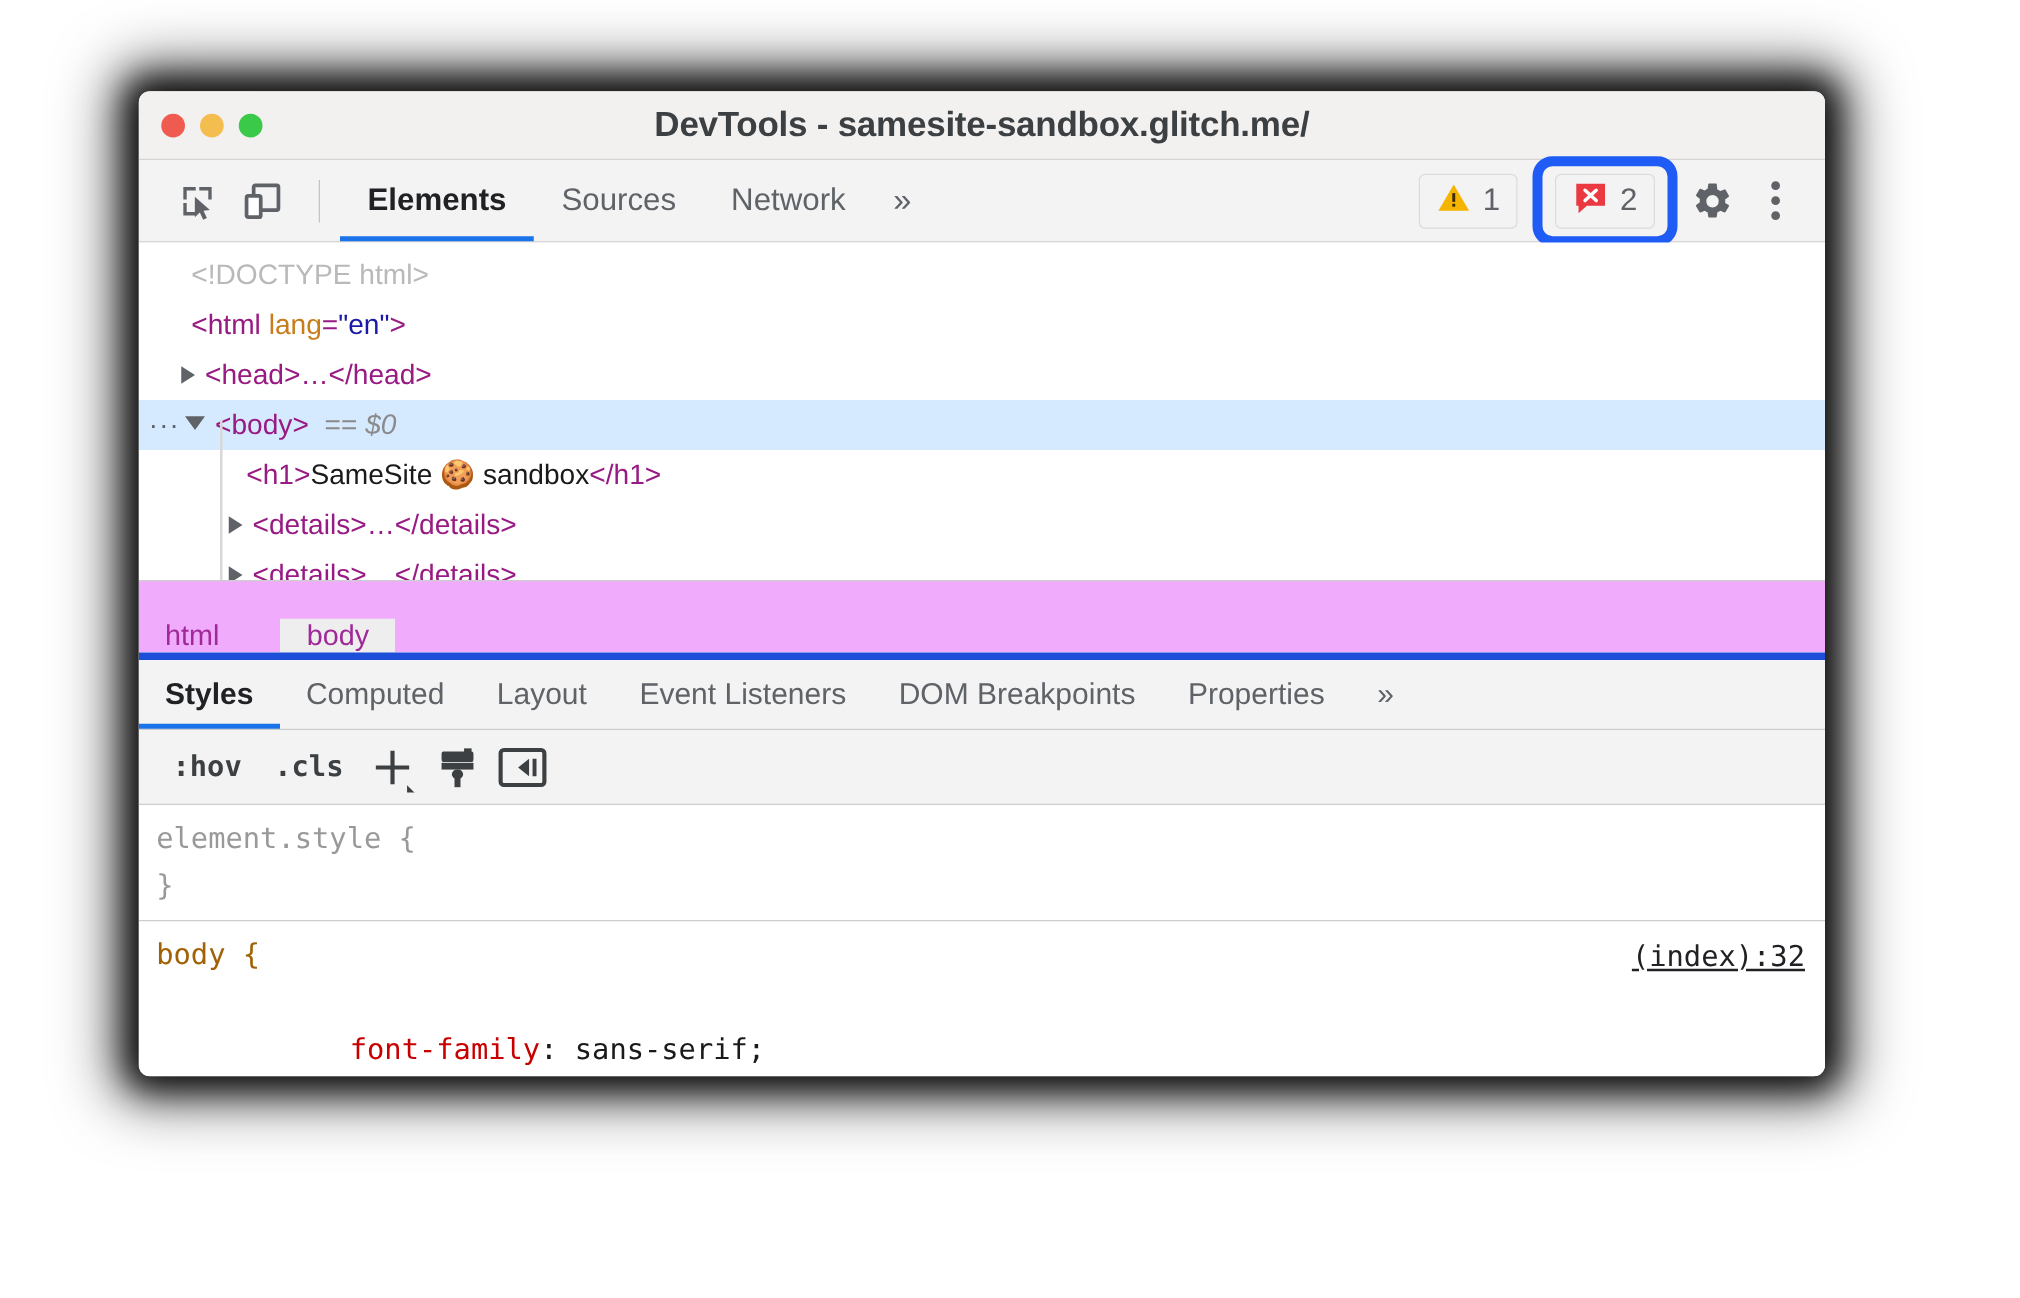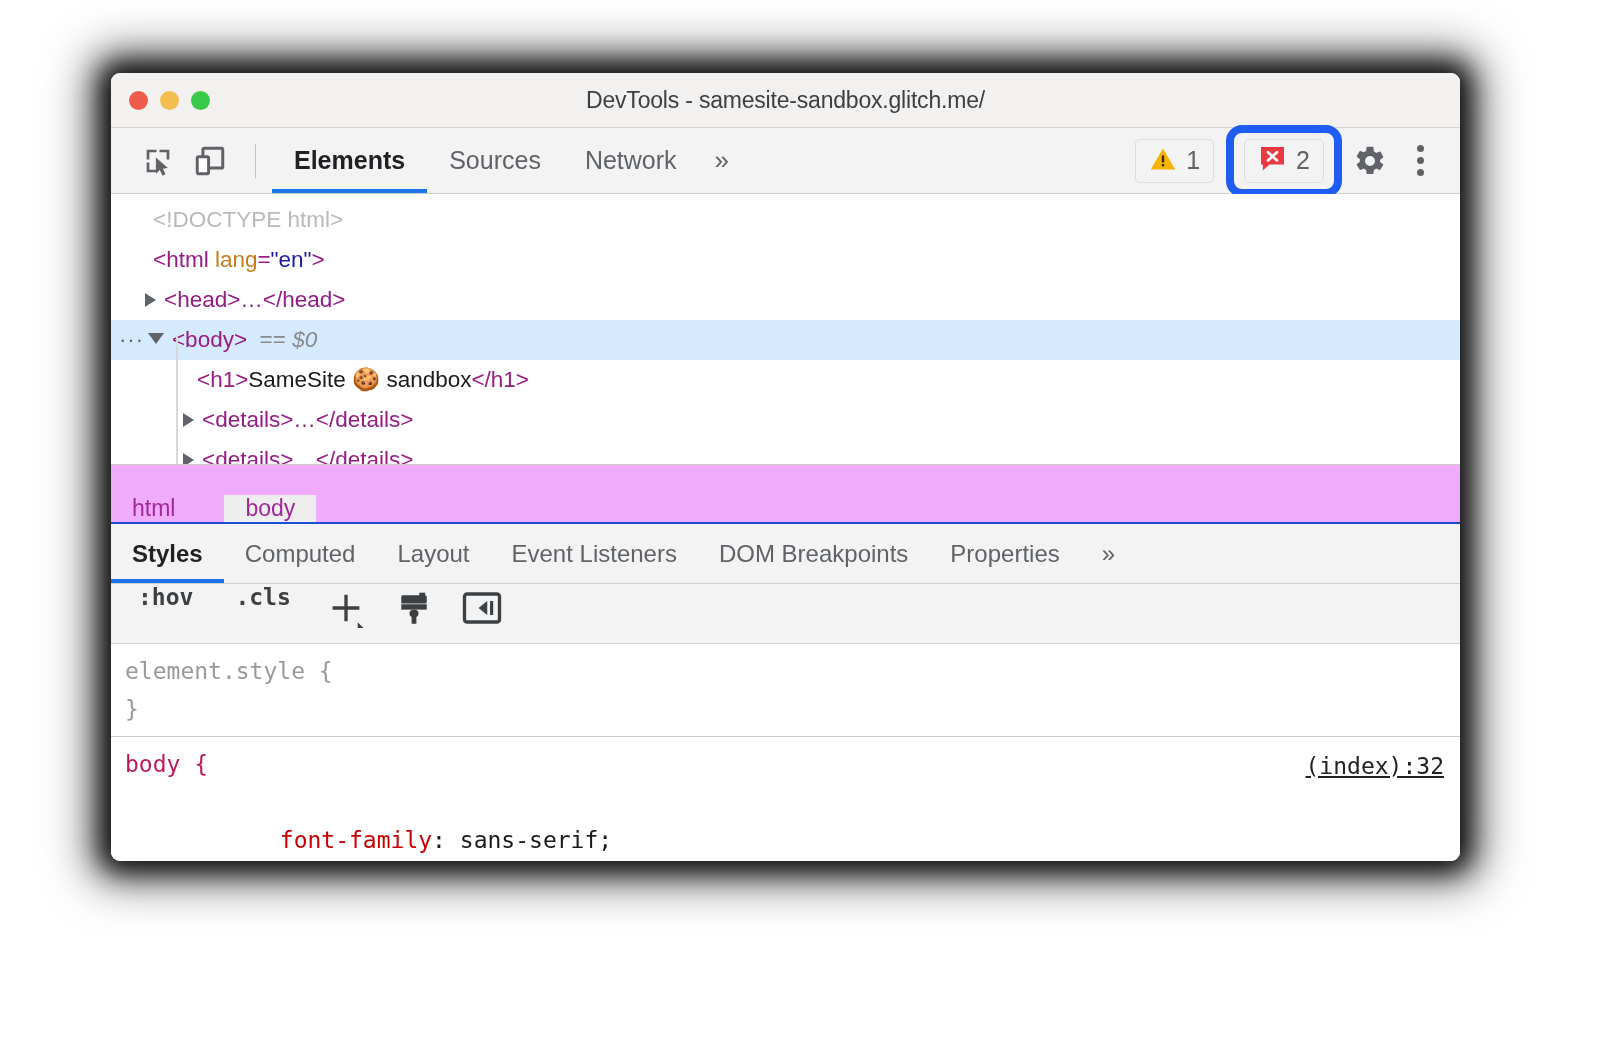"DevTools - samesite-sandbox.glitch.me/" #window-title { font-size: 23px -> 28px; font-weight: normal -> bold }
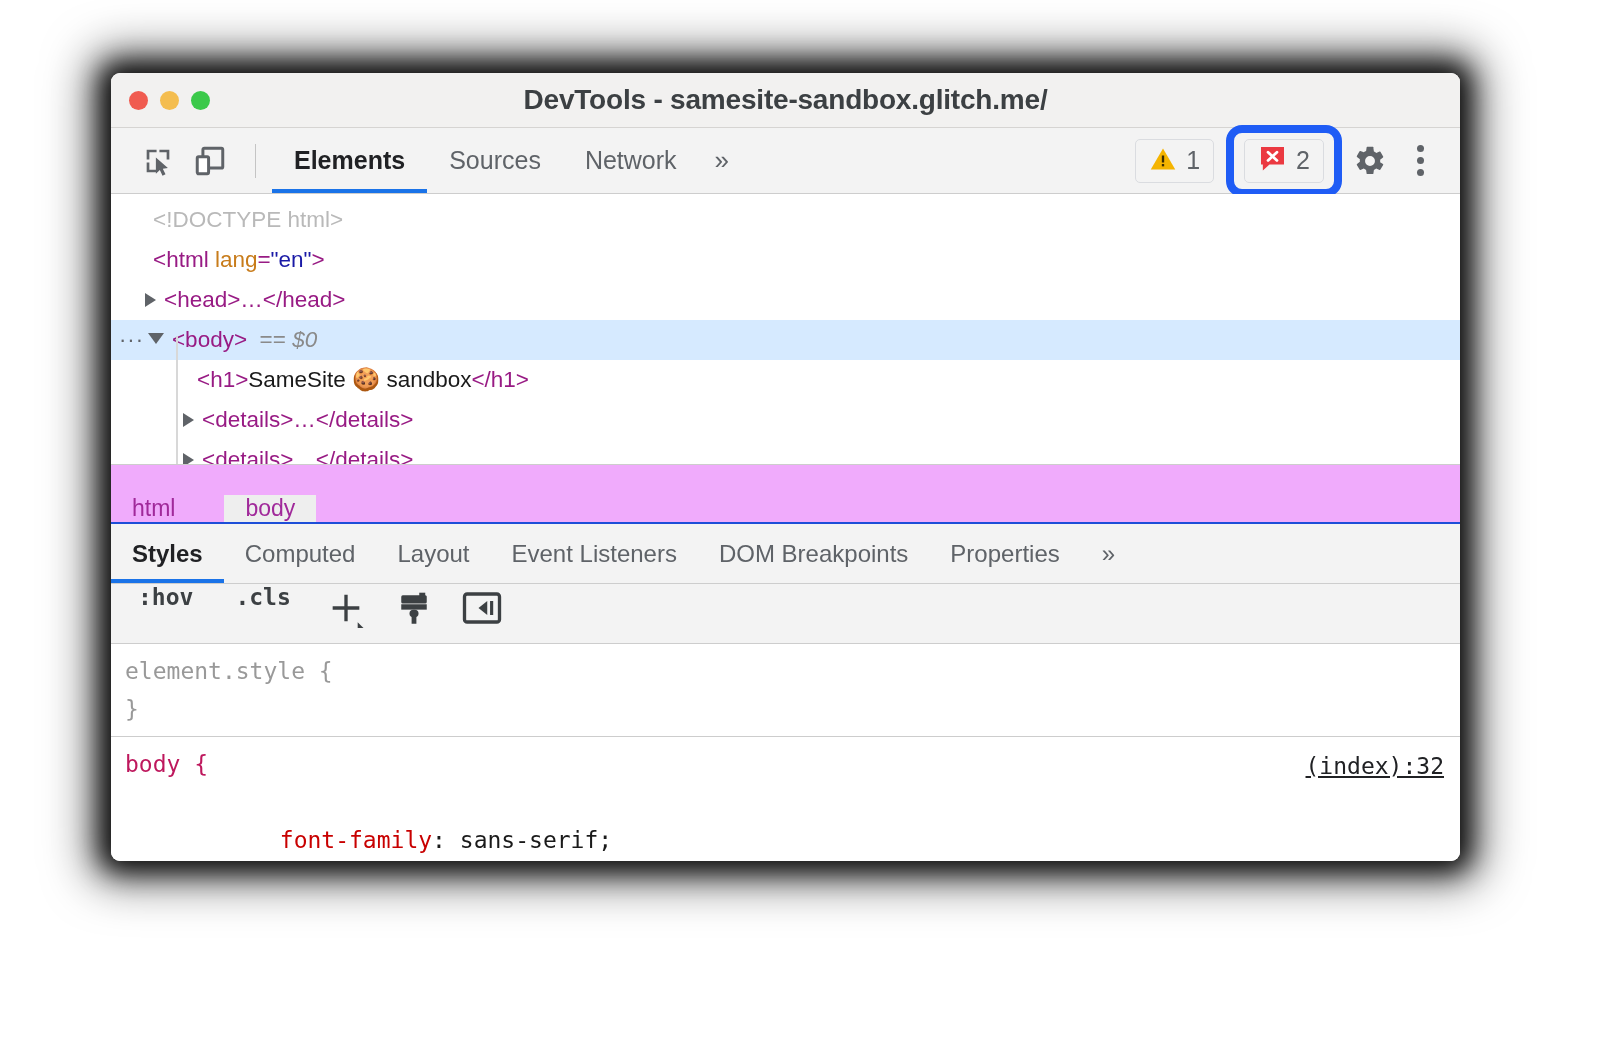"Styles" #sidebar-tabs { border-top: 2px solid #1d4ed8 -> 6px solid #1d4ed8 }
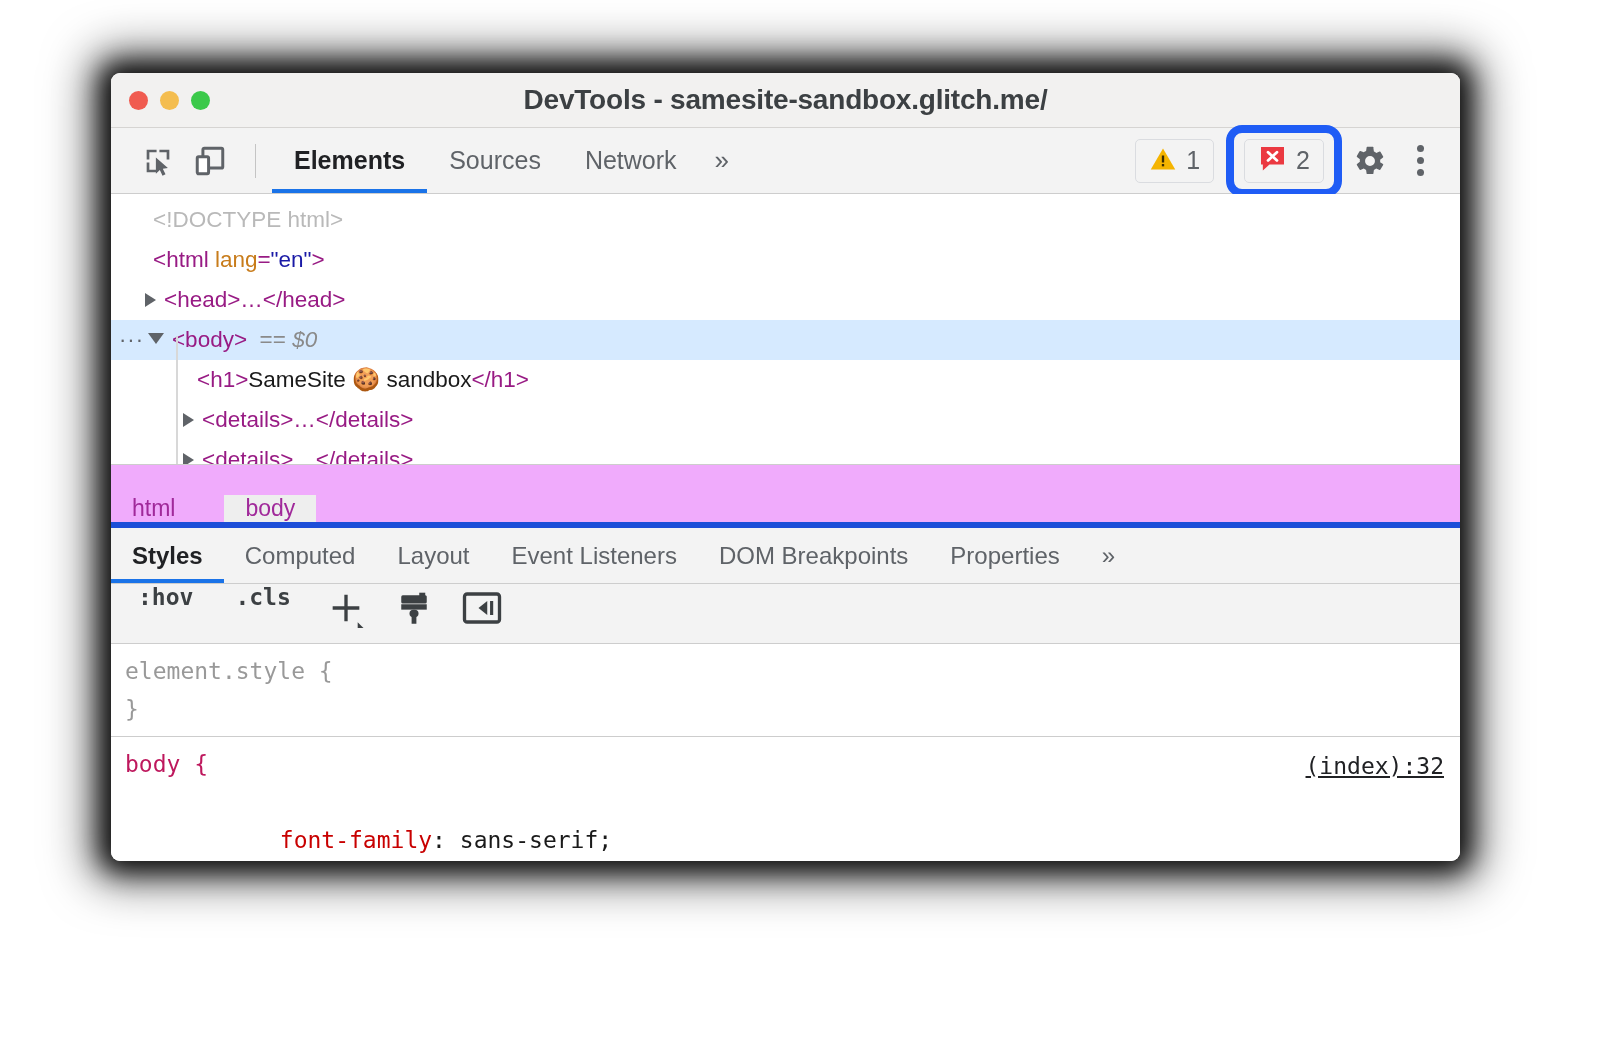":hov" #filter-tools { align-items: none -> center; gap: 20px -> 4px }
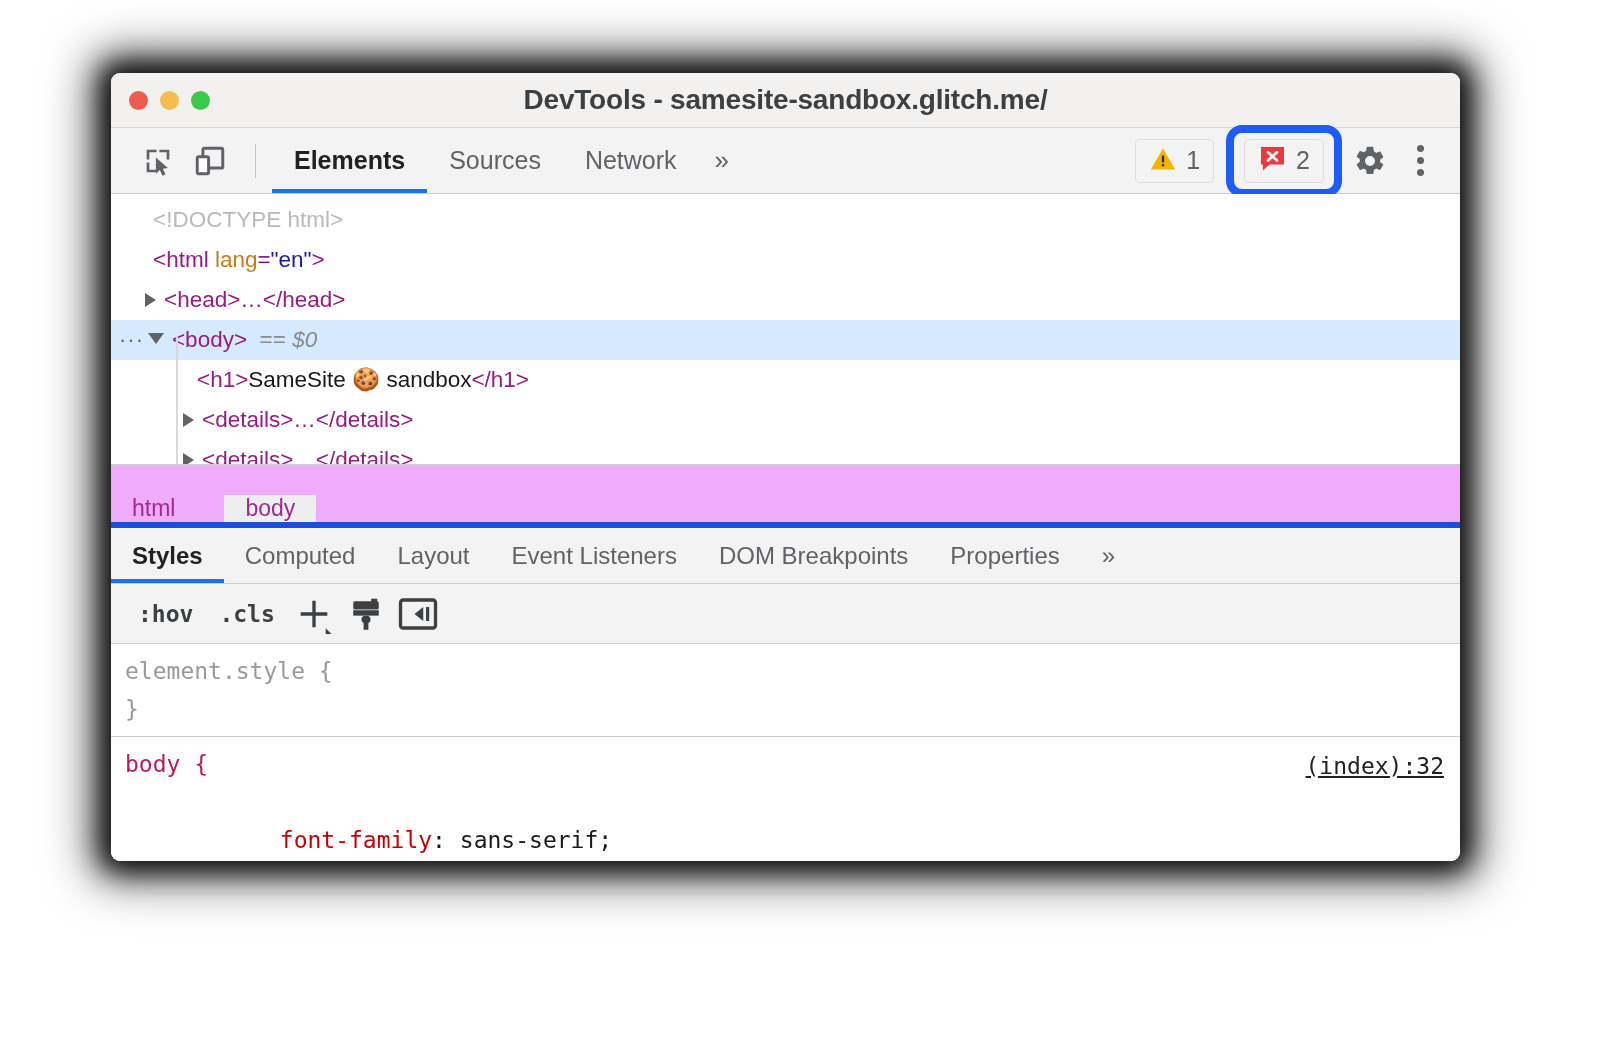"body {" .sel { color: #be185d -> #a16207 }
